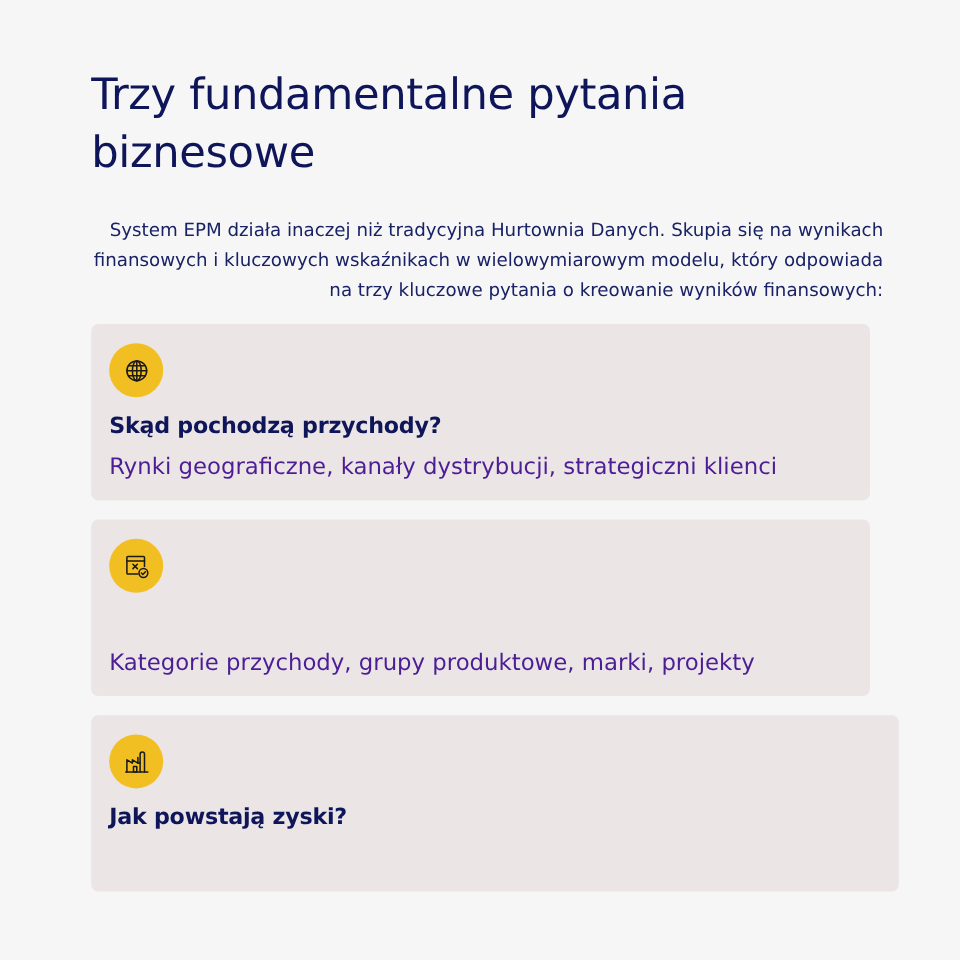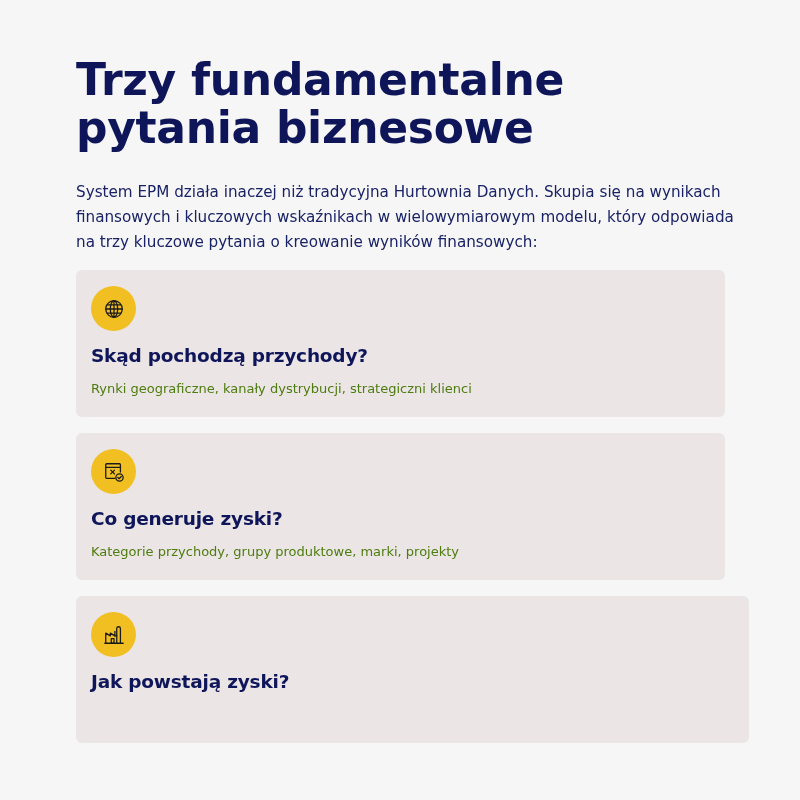"Trzy fundamentalne pytania biznesowe" .title { font-size: 44px -> 36px; font-weight: bold -> normal }
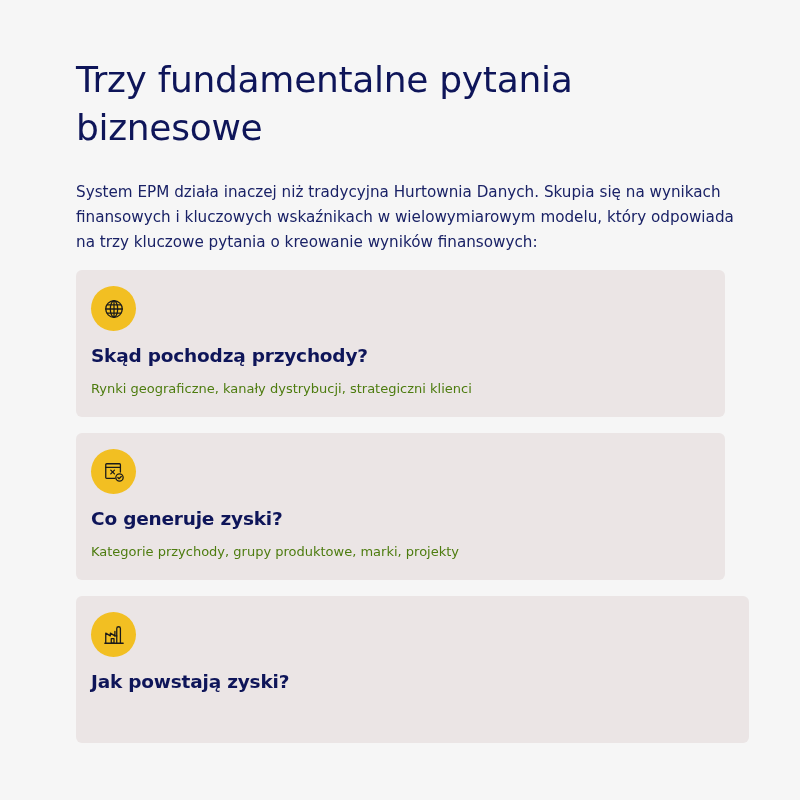"System EPM działa inaczej niż" .intro { text-align: none -> right }
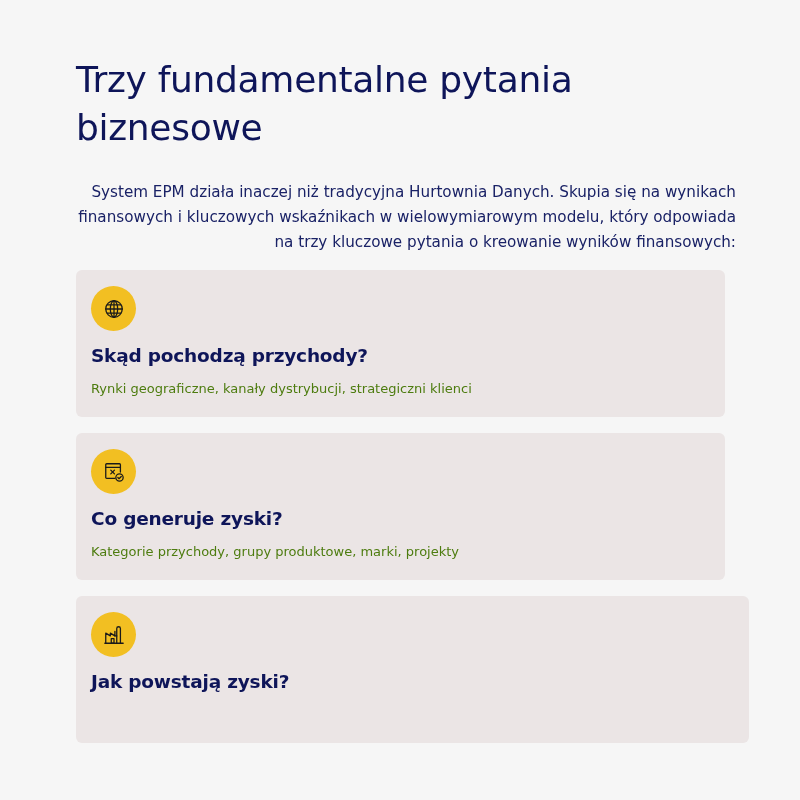"Rynki geograficzne, kanały dystrybucji," .card-desc { color: #4d7c0f -> #4c1d95; font-size: 13px -> 19px }
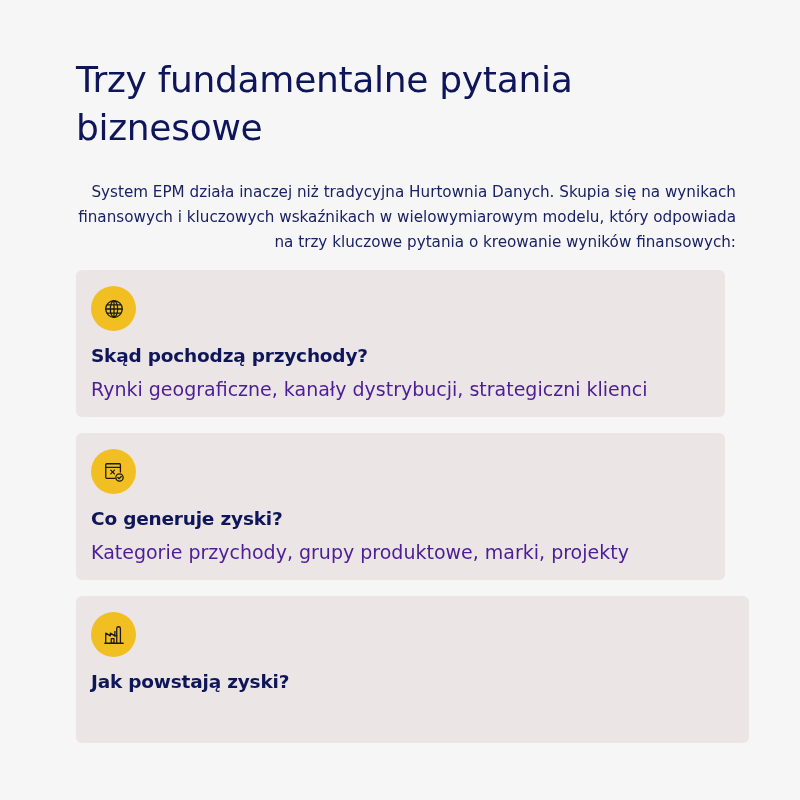"Co generuje zyski?" h2.card-title { html: <h2>Co generuje zyski?</h2> -> none }
